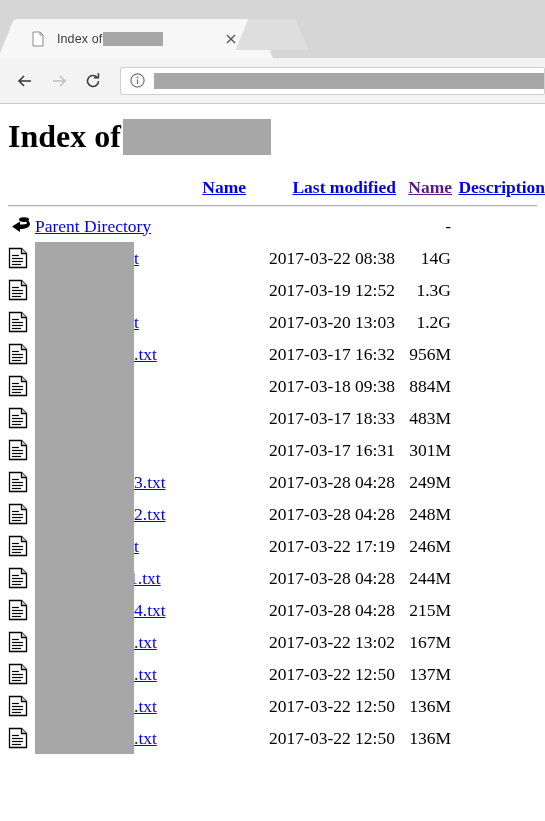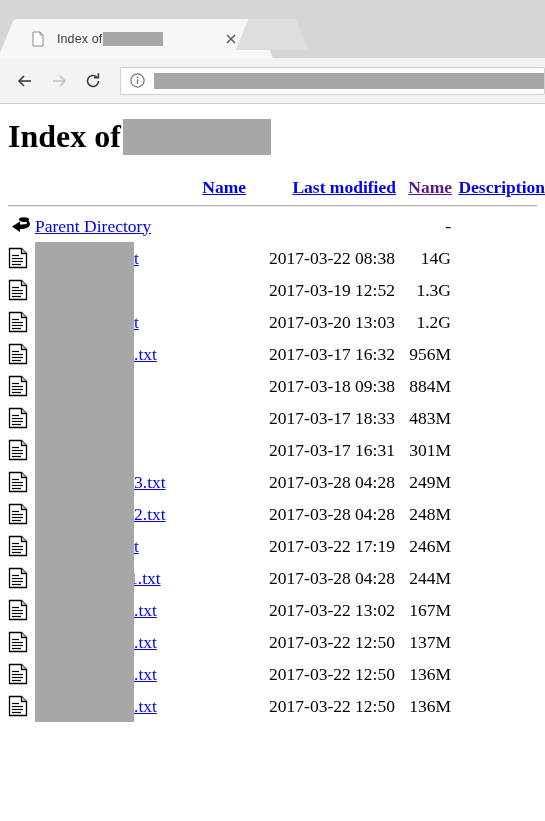"4.txt" tr.row { html: none -> <tr> <td> <span> <svg> <path></path> <path></path> <line></line> <line></line> <line></line> <line></line> </svg> </span> </td> <td> <span> <a>4.txt</a> <span></span> </span> </td> <td>2017-03-28 04:28</td> <td>215M</td> <td></td> </tr> }
